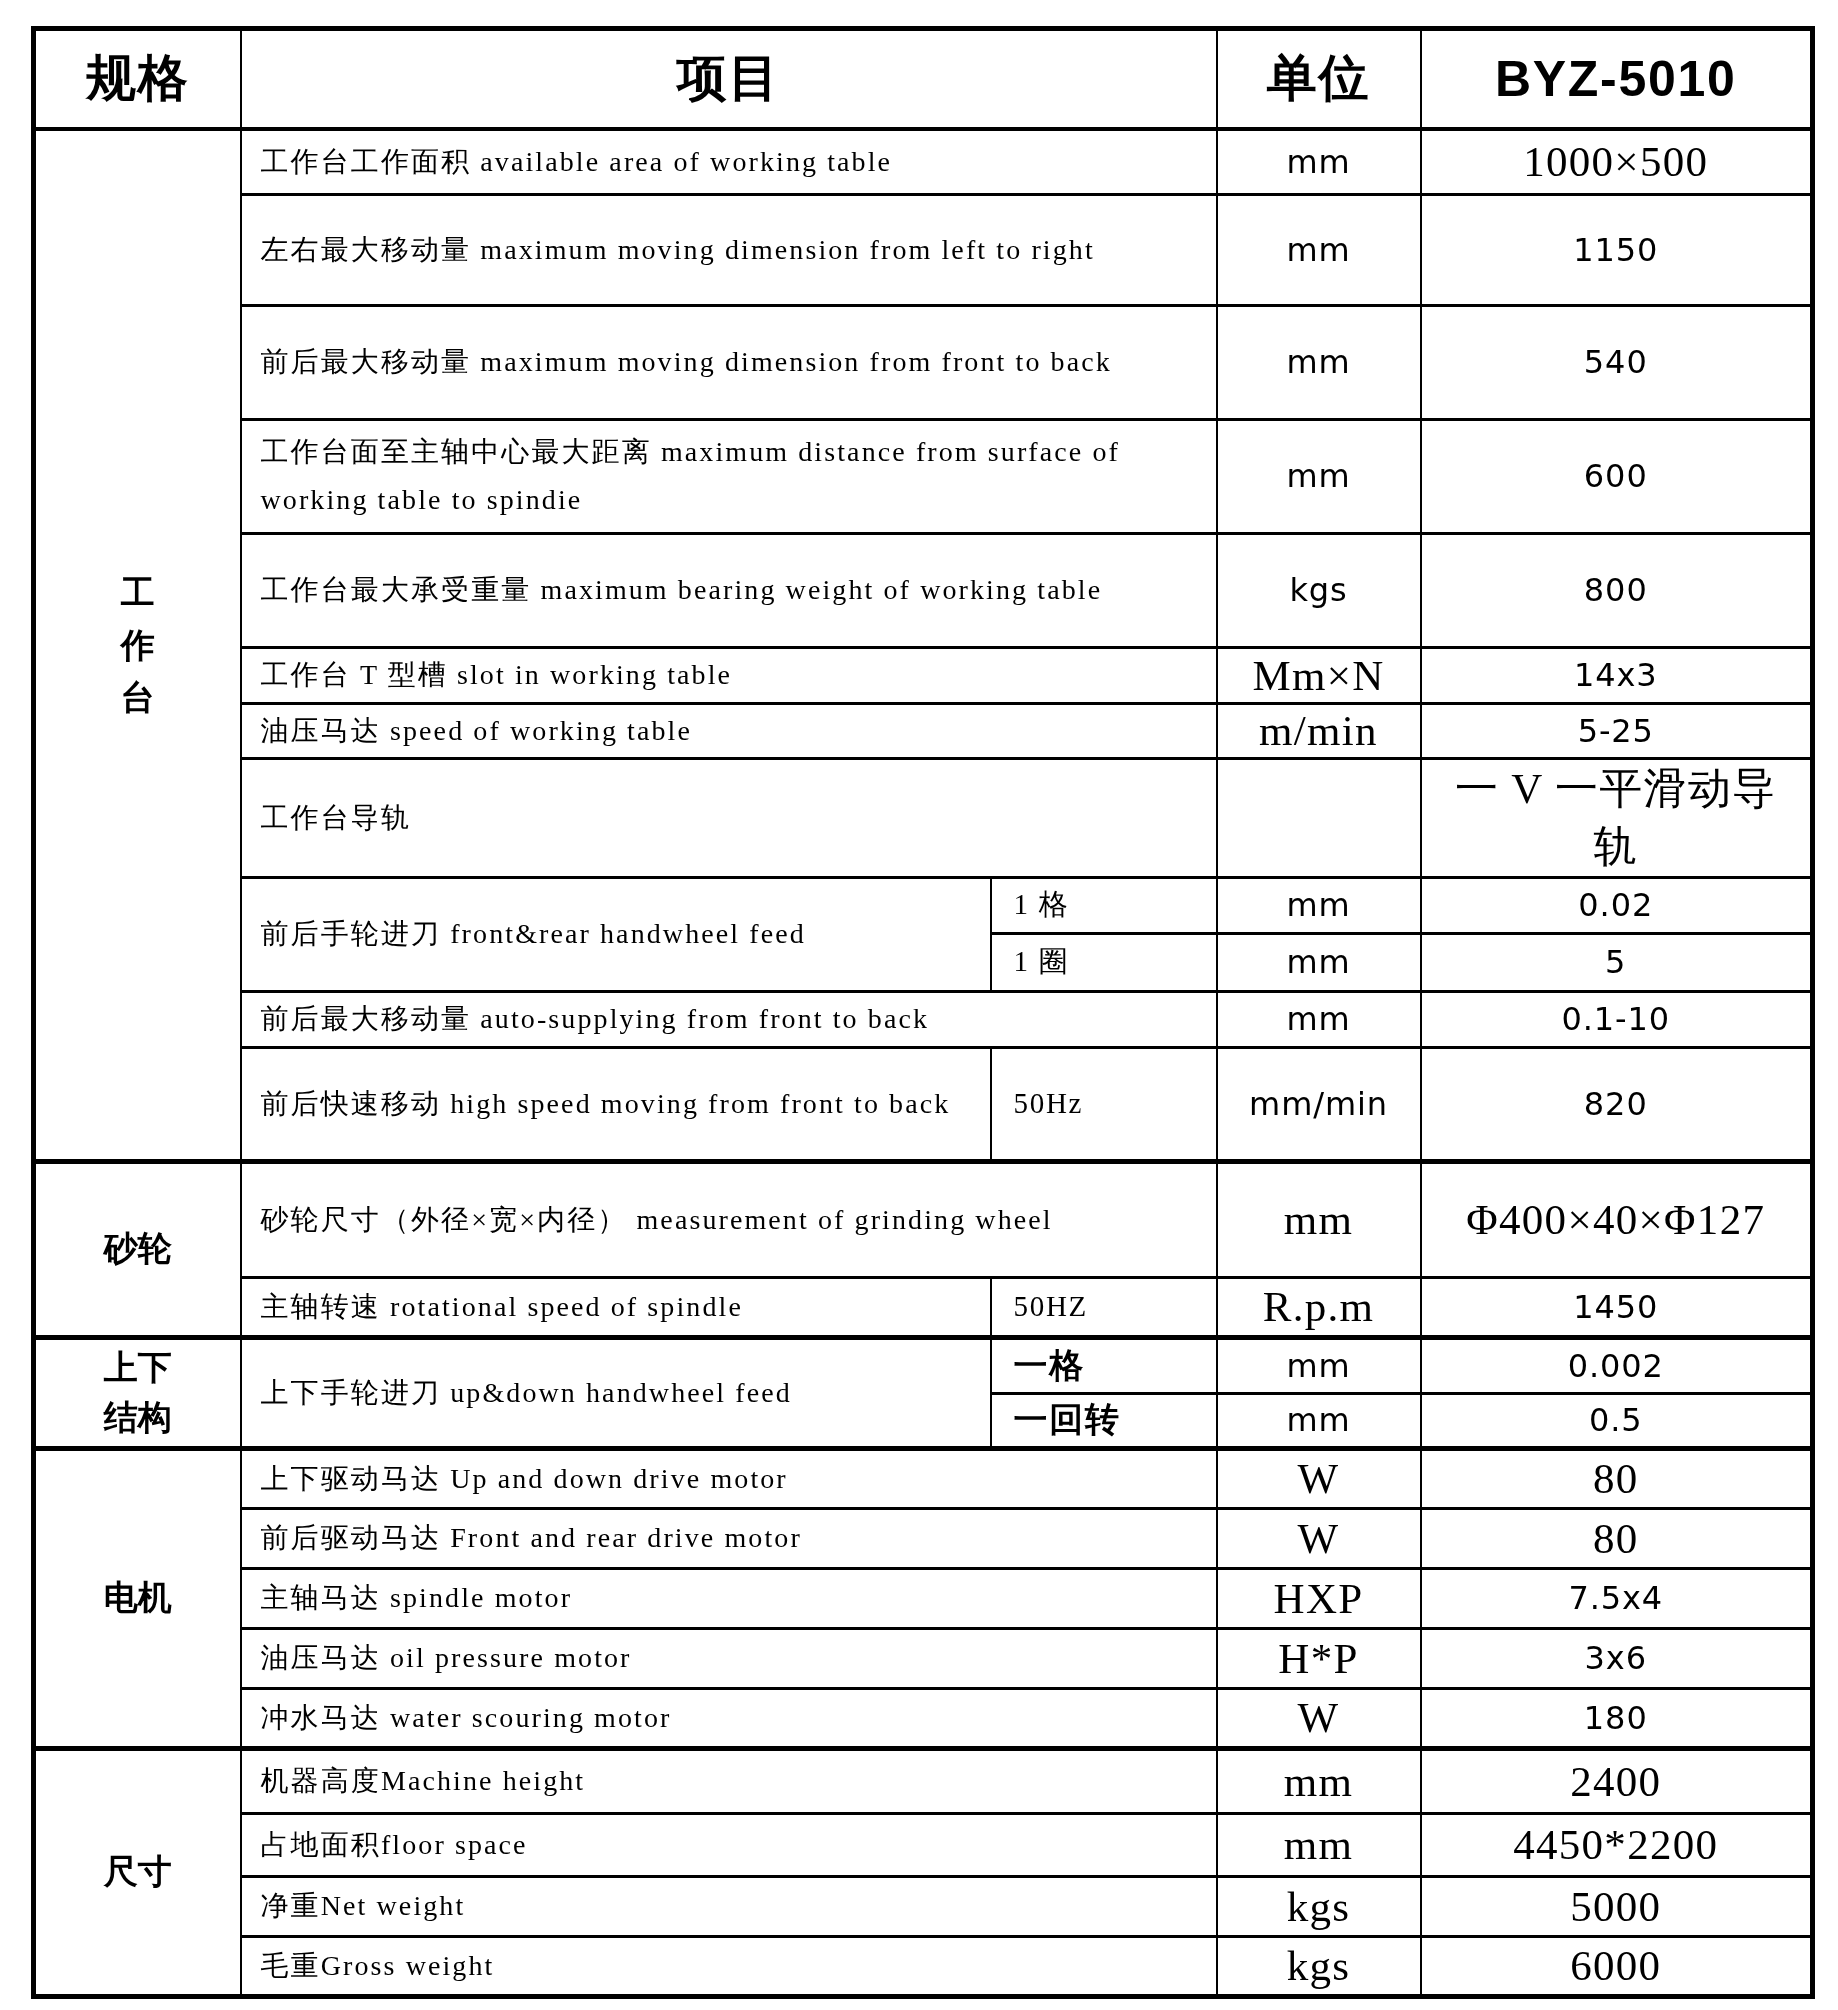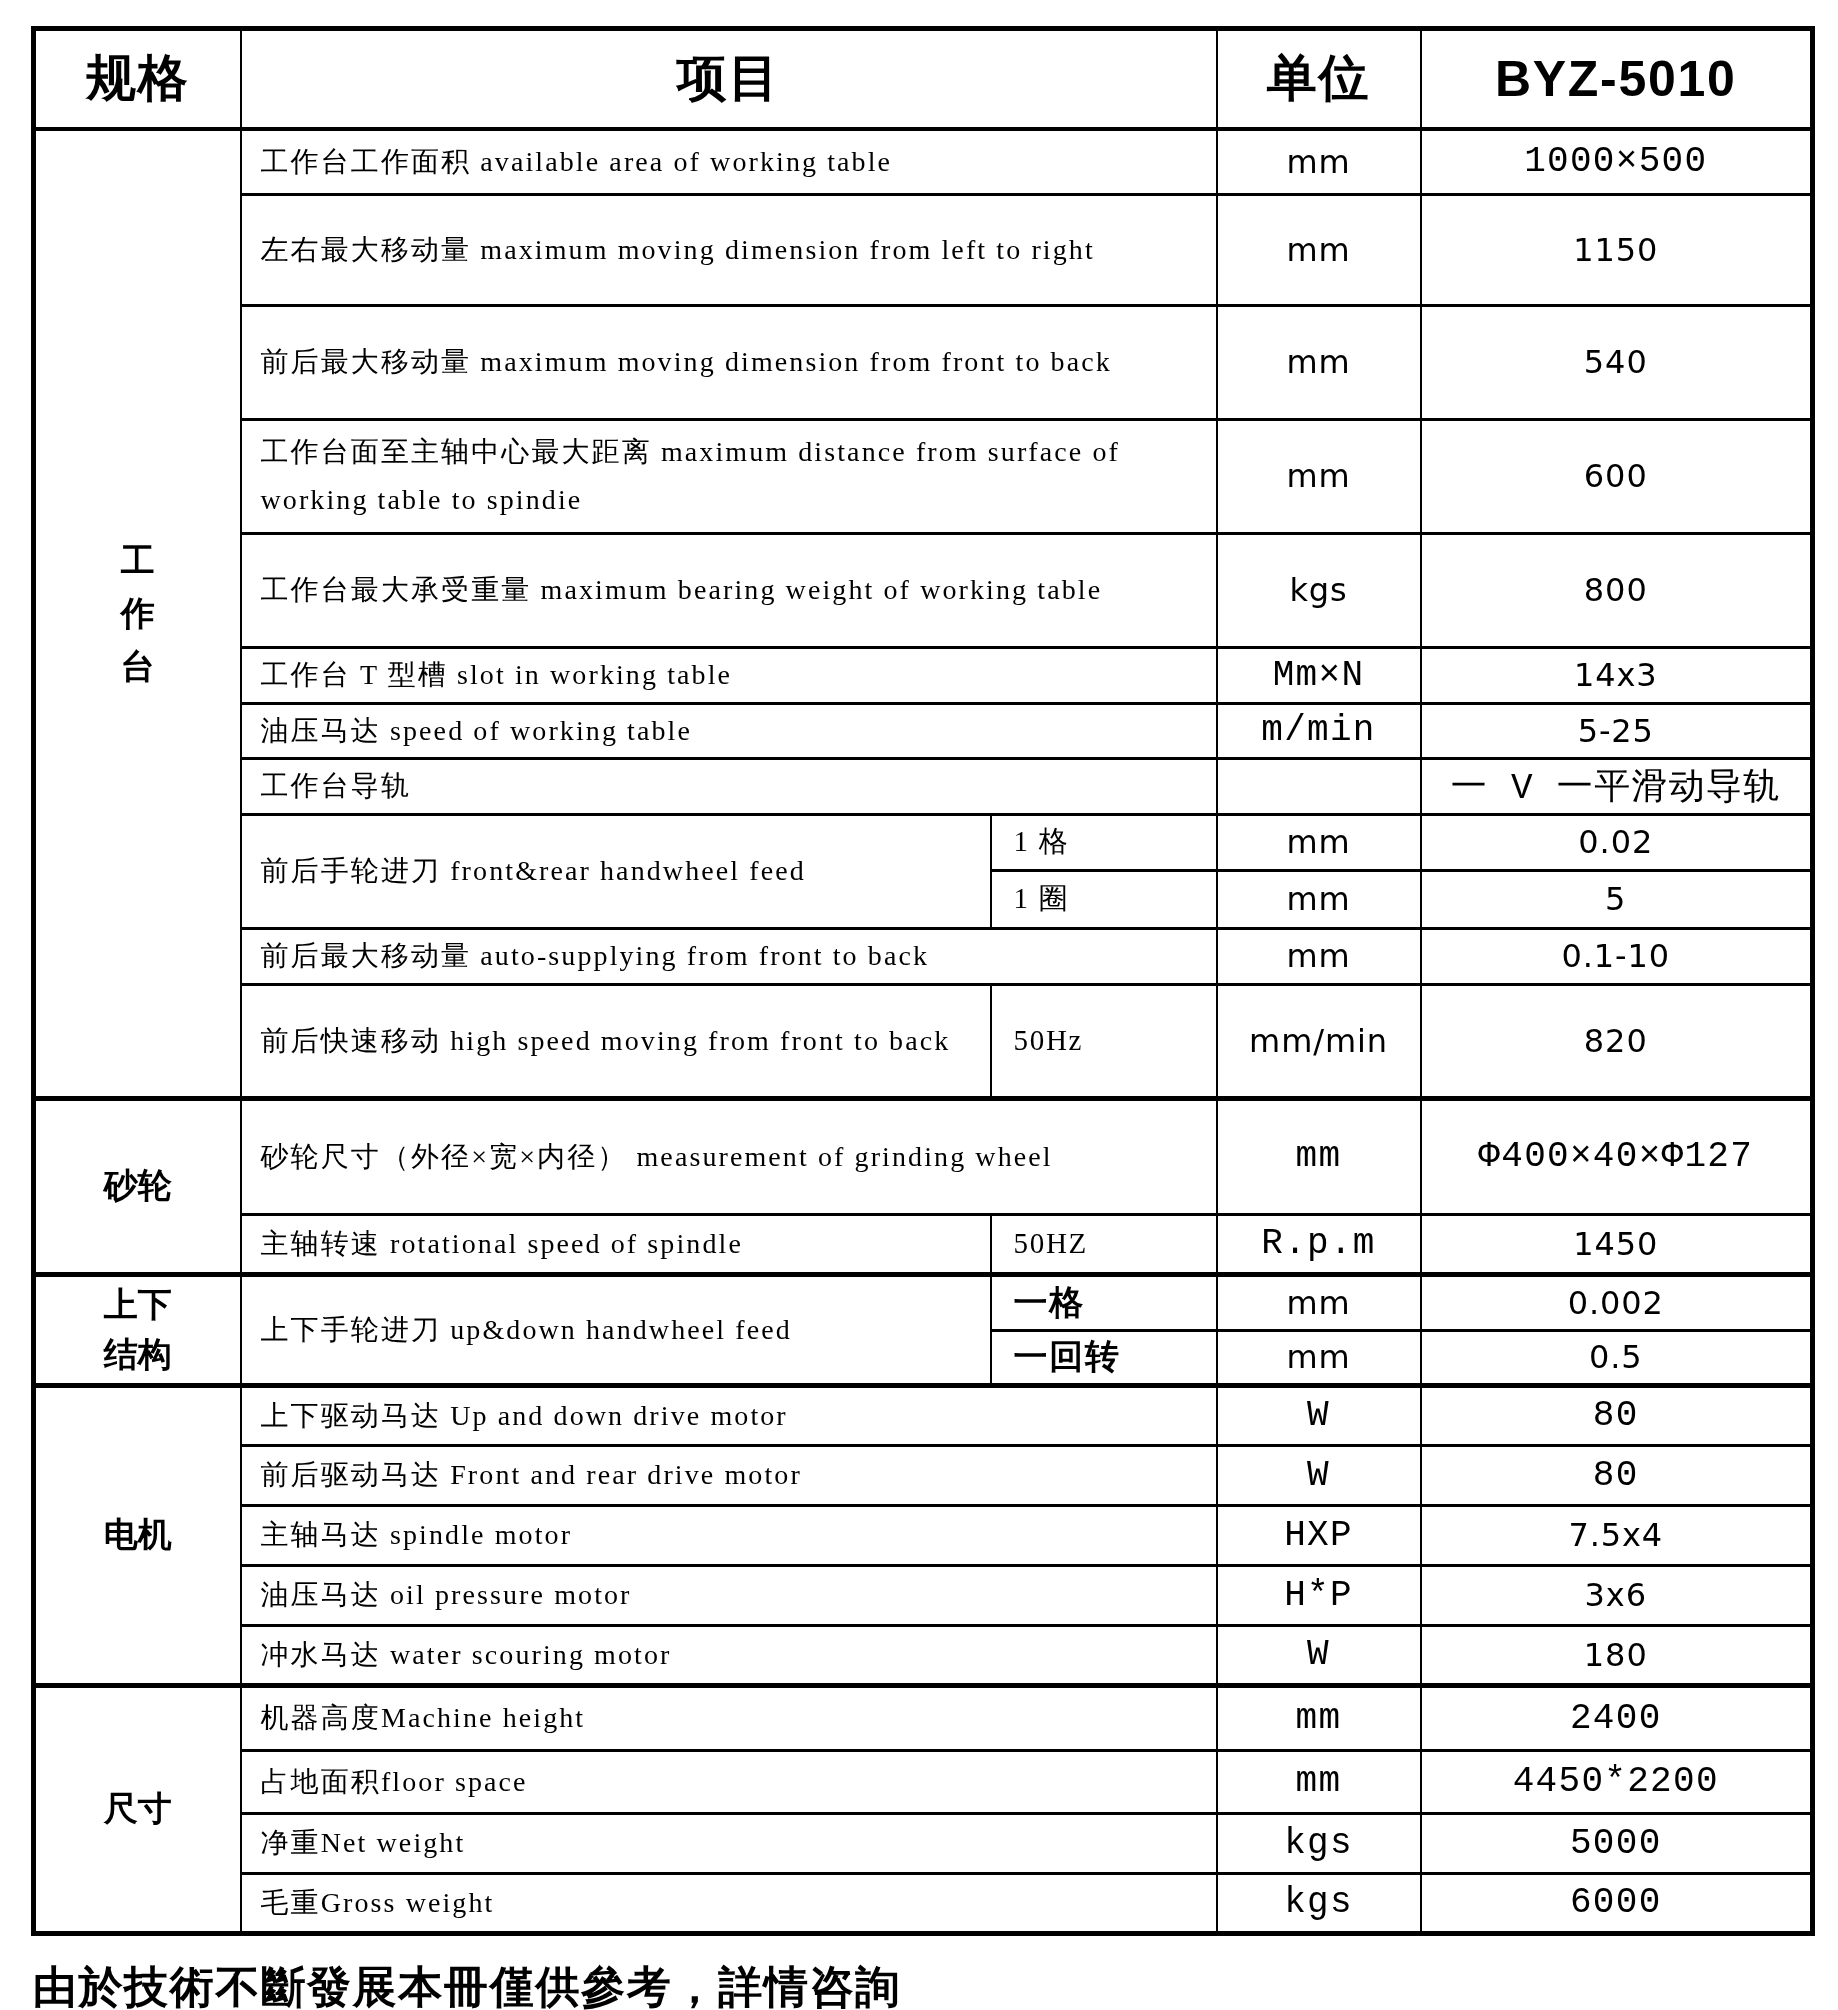"1000×500" .serif { font-family: Liberation Mono, monospace -> Liberation Serif, serif; font-size: 36px -> 43px }
